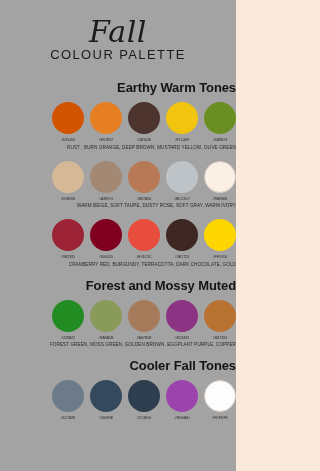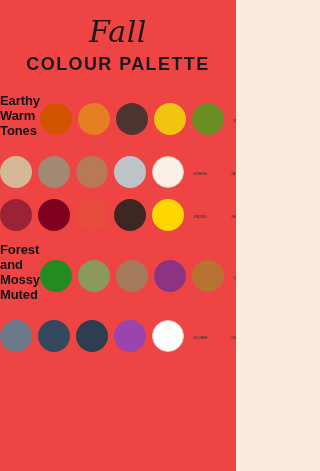"Fall" div.poster { background: #ef4444 -> #a3a3a3 }
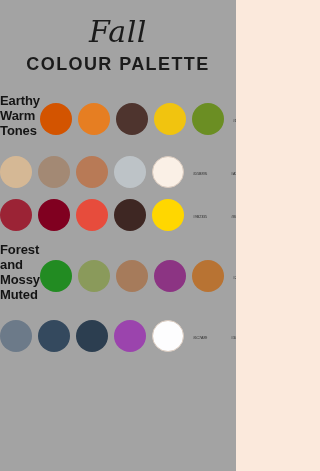"COLOUR PALETTE" .title-sub { font-size: 18px -> 13px; font-weight: 700 -> 400; margin-top: 7px -> none }
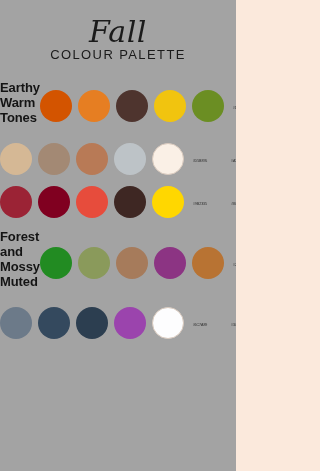"Earthy Warm Tones" .section { align-items: center -> flex-end; flex-direction: row -> column }
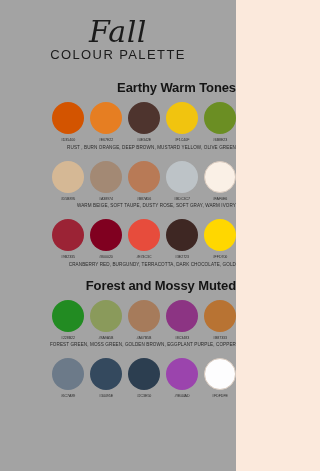"Cooler Fall Tones" div.section-title { html: none -> <div>Cooler Fall Tones</div> }
